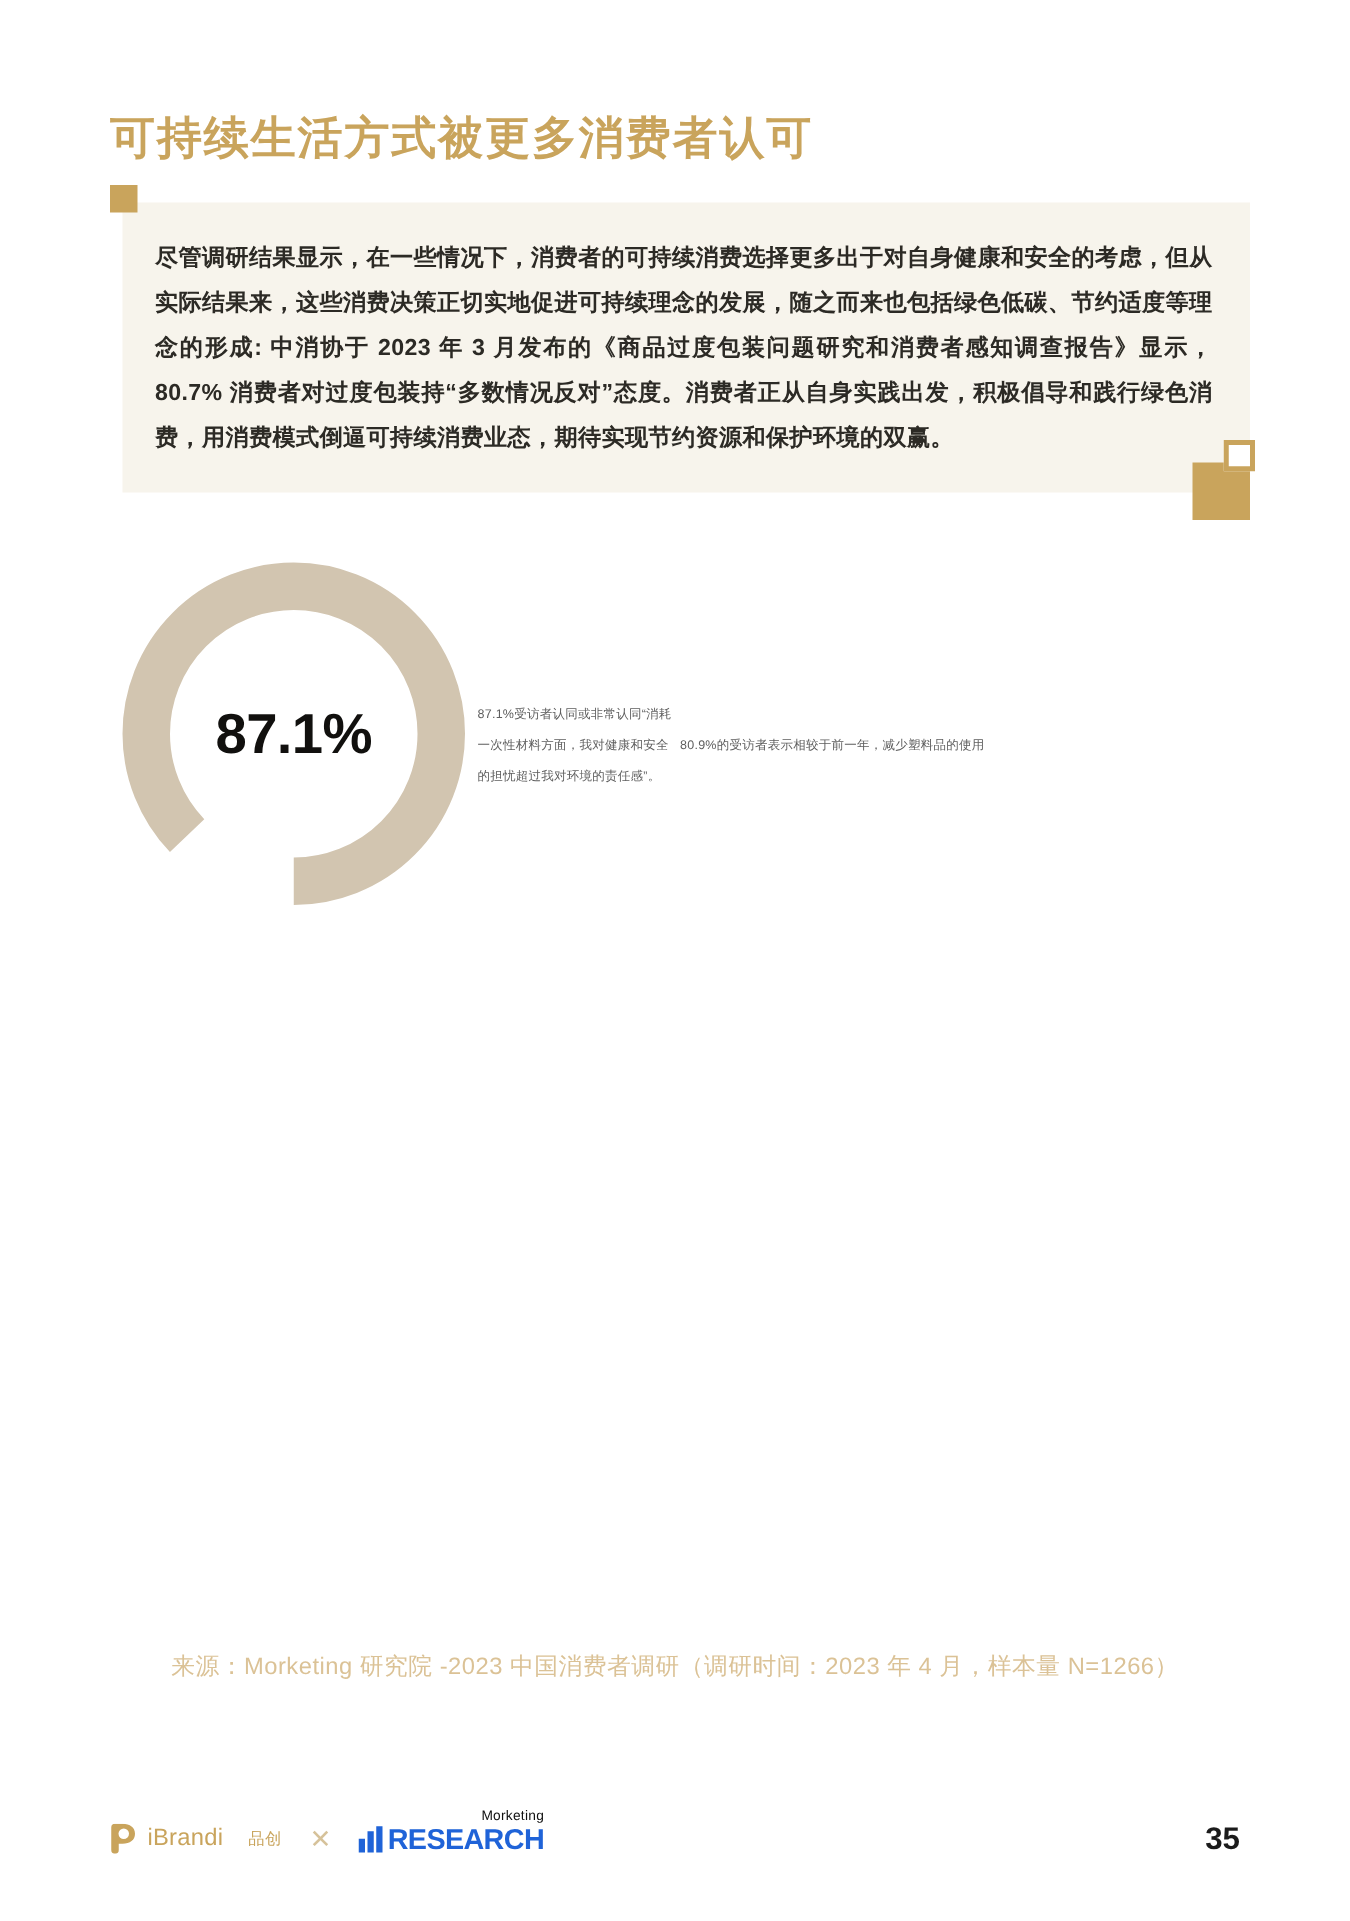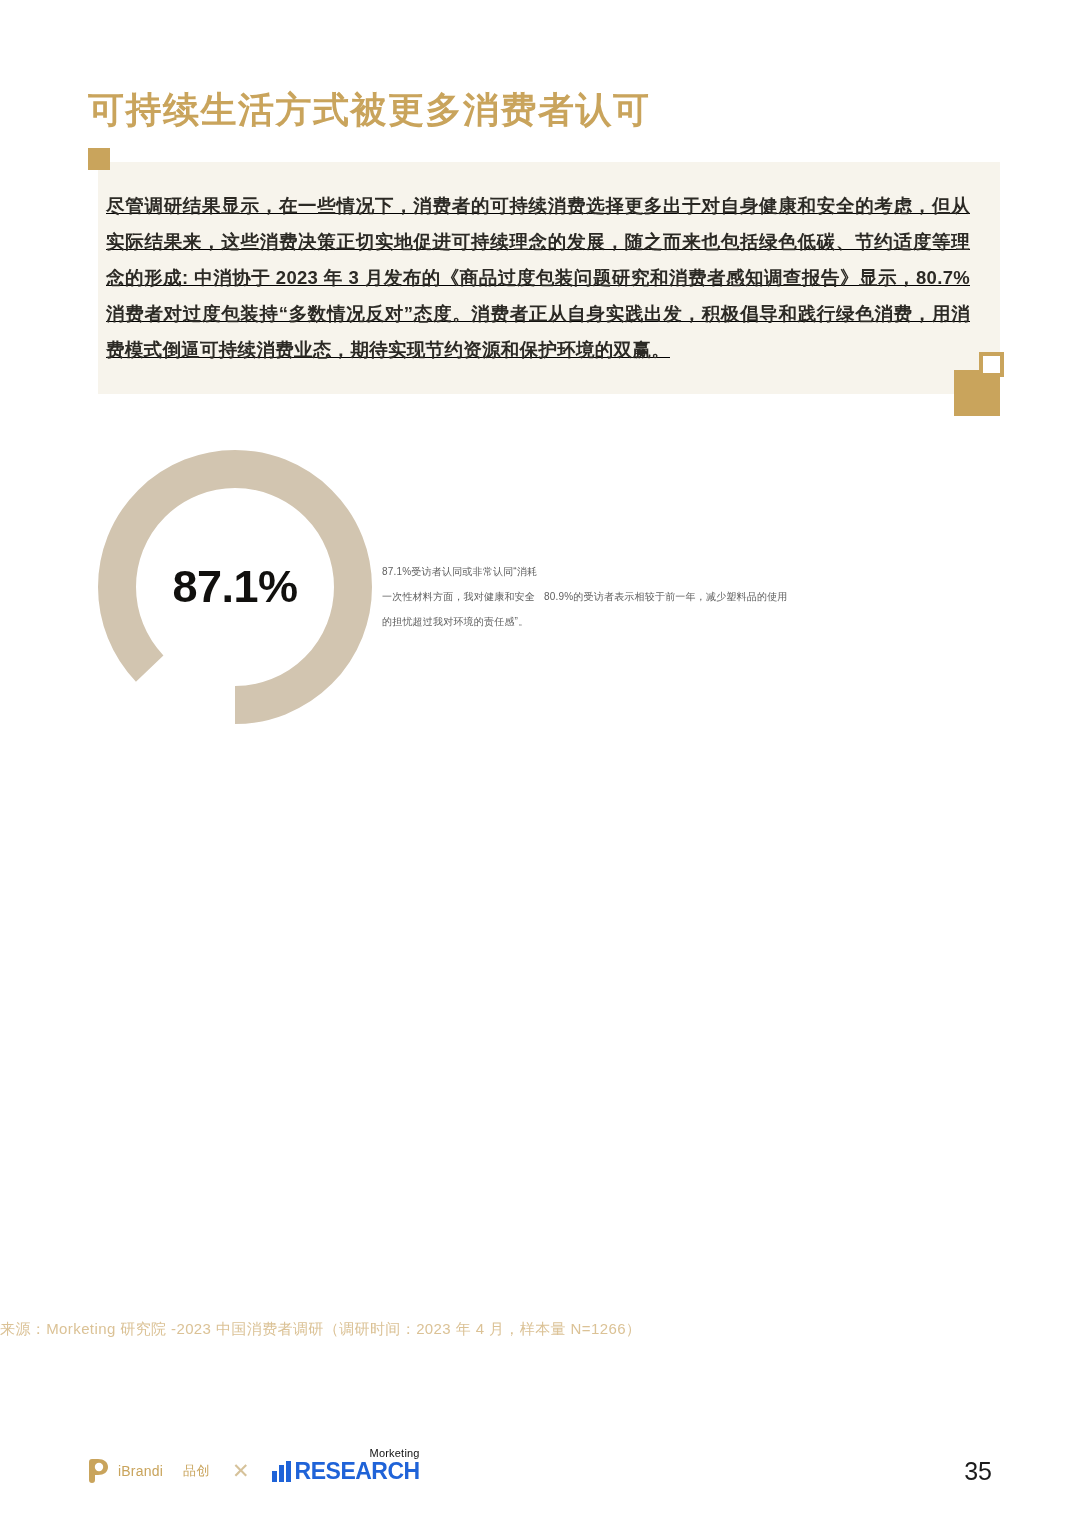"尽管调研结果显示，在一些情况下，消费者的可持续消费选择更多出于对自身健康和安全的" .callout-box { padding: 26px 30px 26px 8px -> 26px 30px 26px 26px; text-decoration: underline -> none }
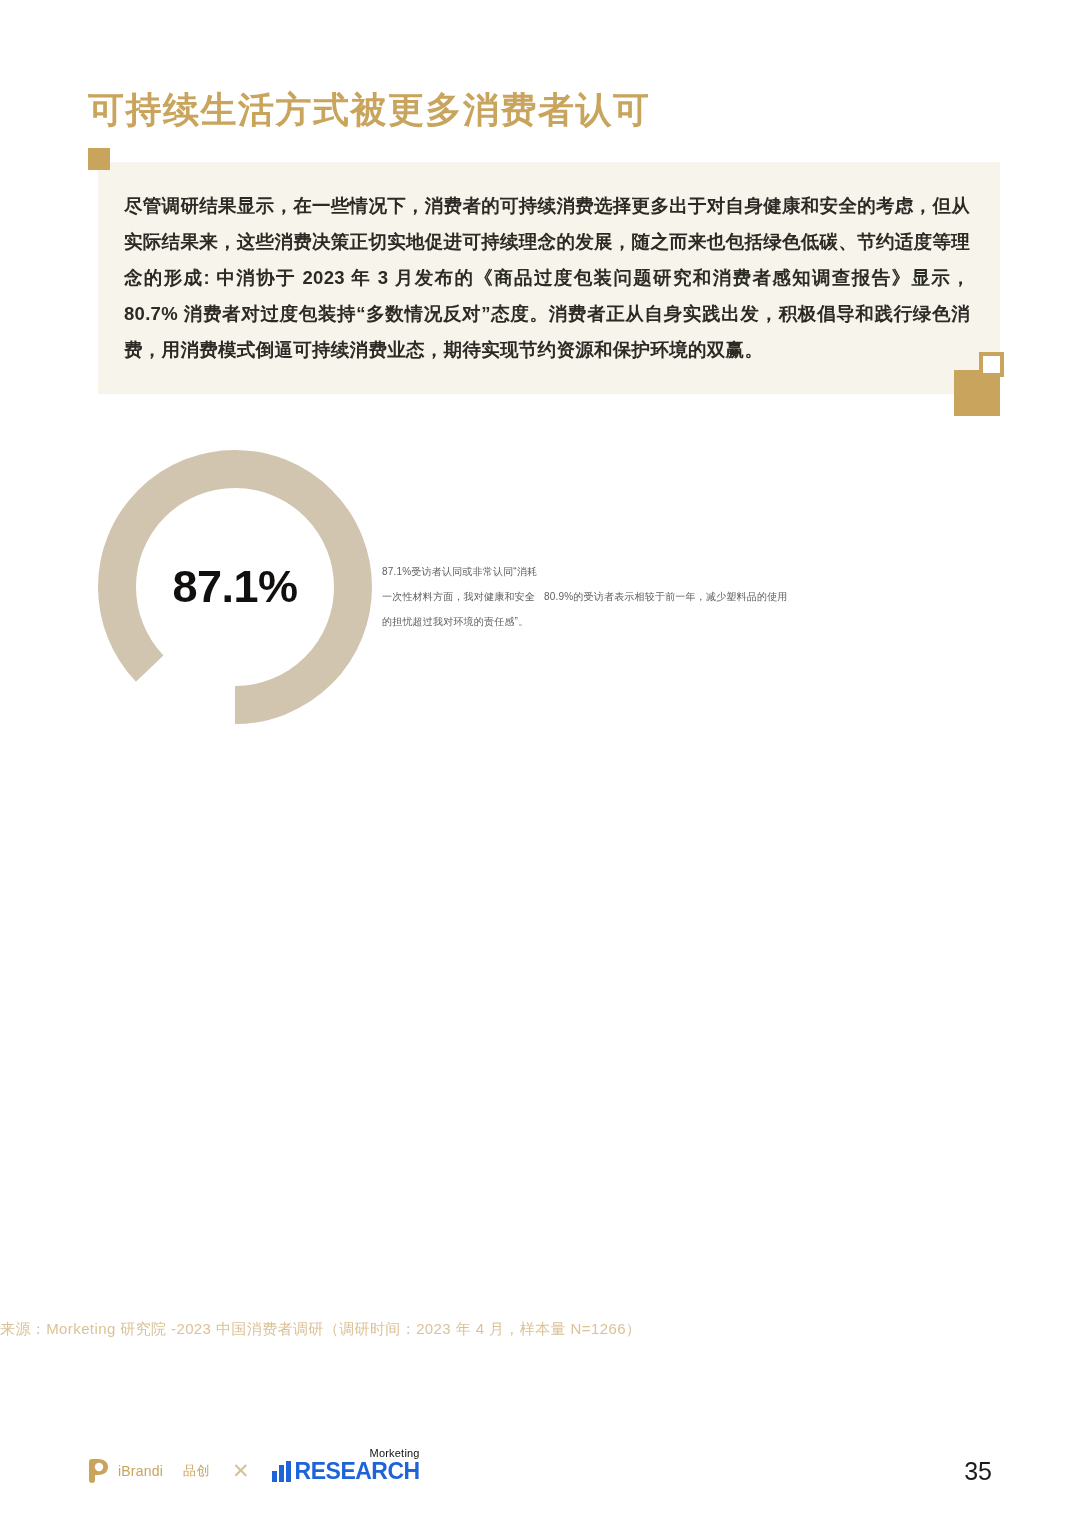"来源：Morketing 研究院 -2023 中国消费者调研（调研时间：2023" .source-line { font-size: 15px -> 19px; text-align: none -> center }
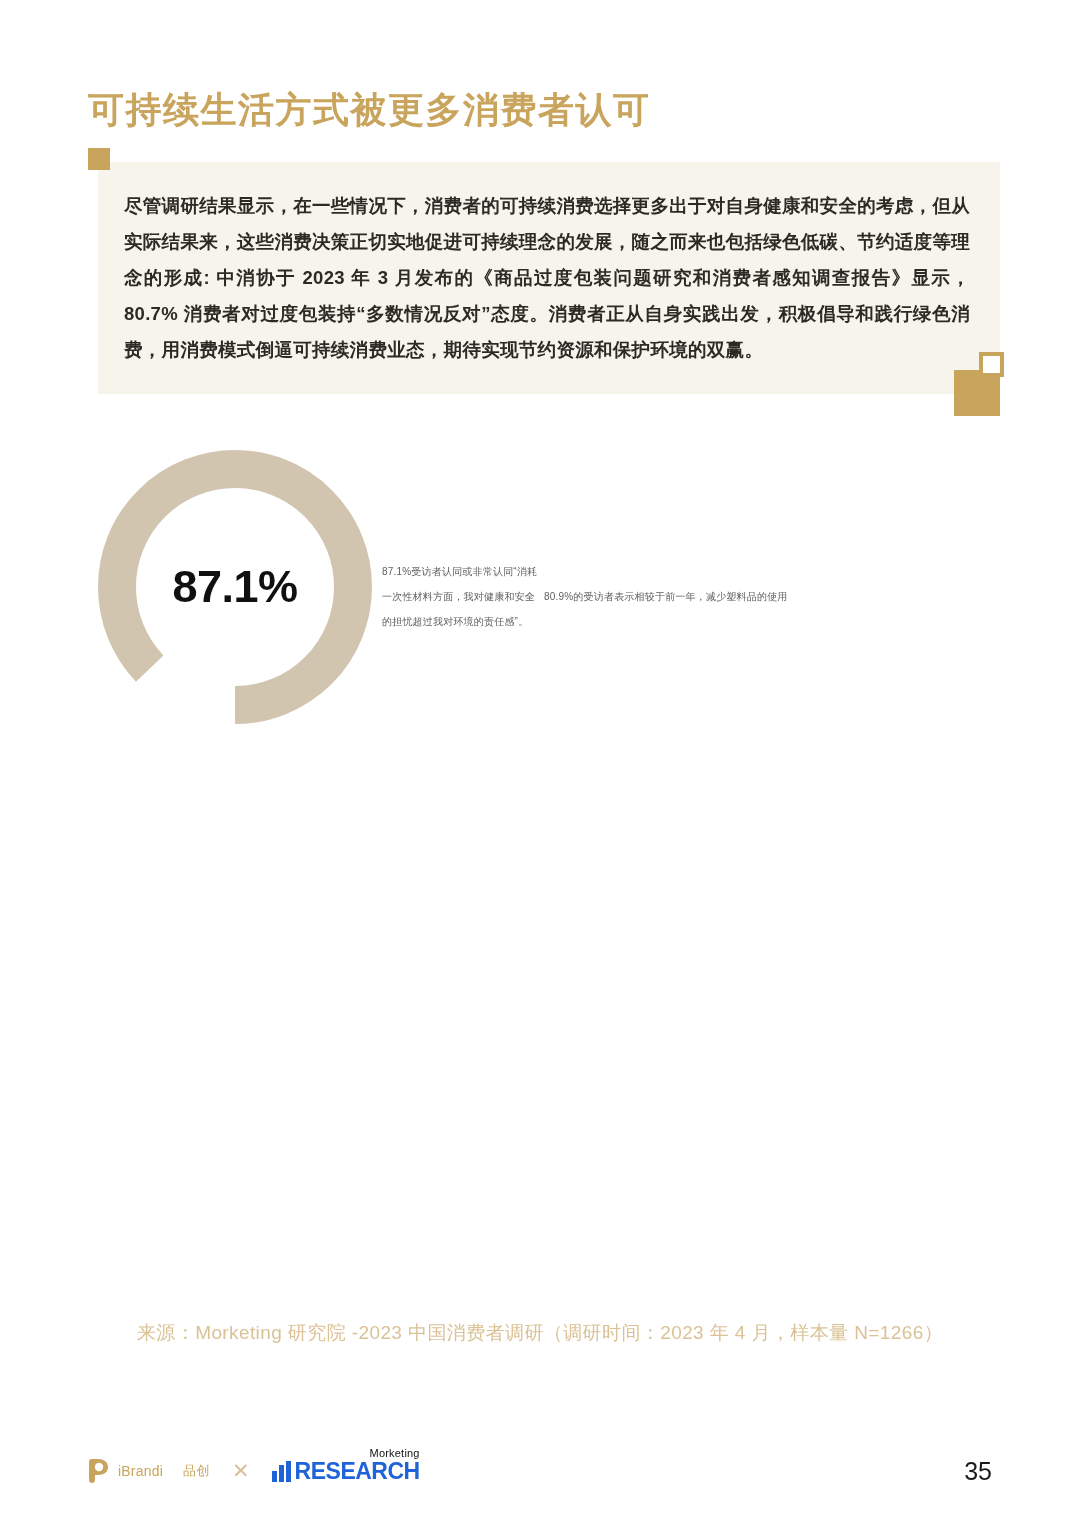"iBrandi" .ibrandi-name { font-size: 14px -> 19px }
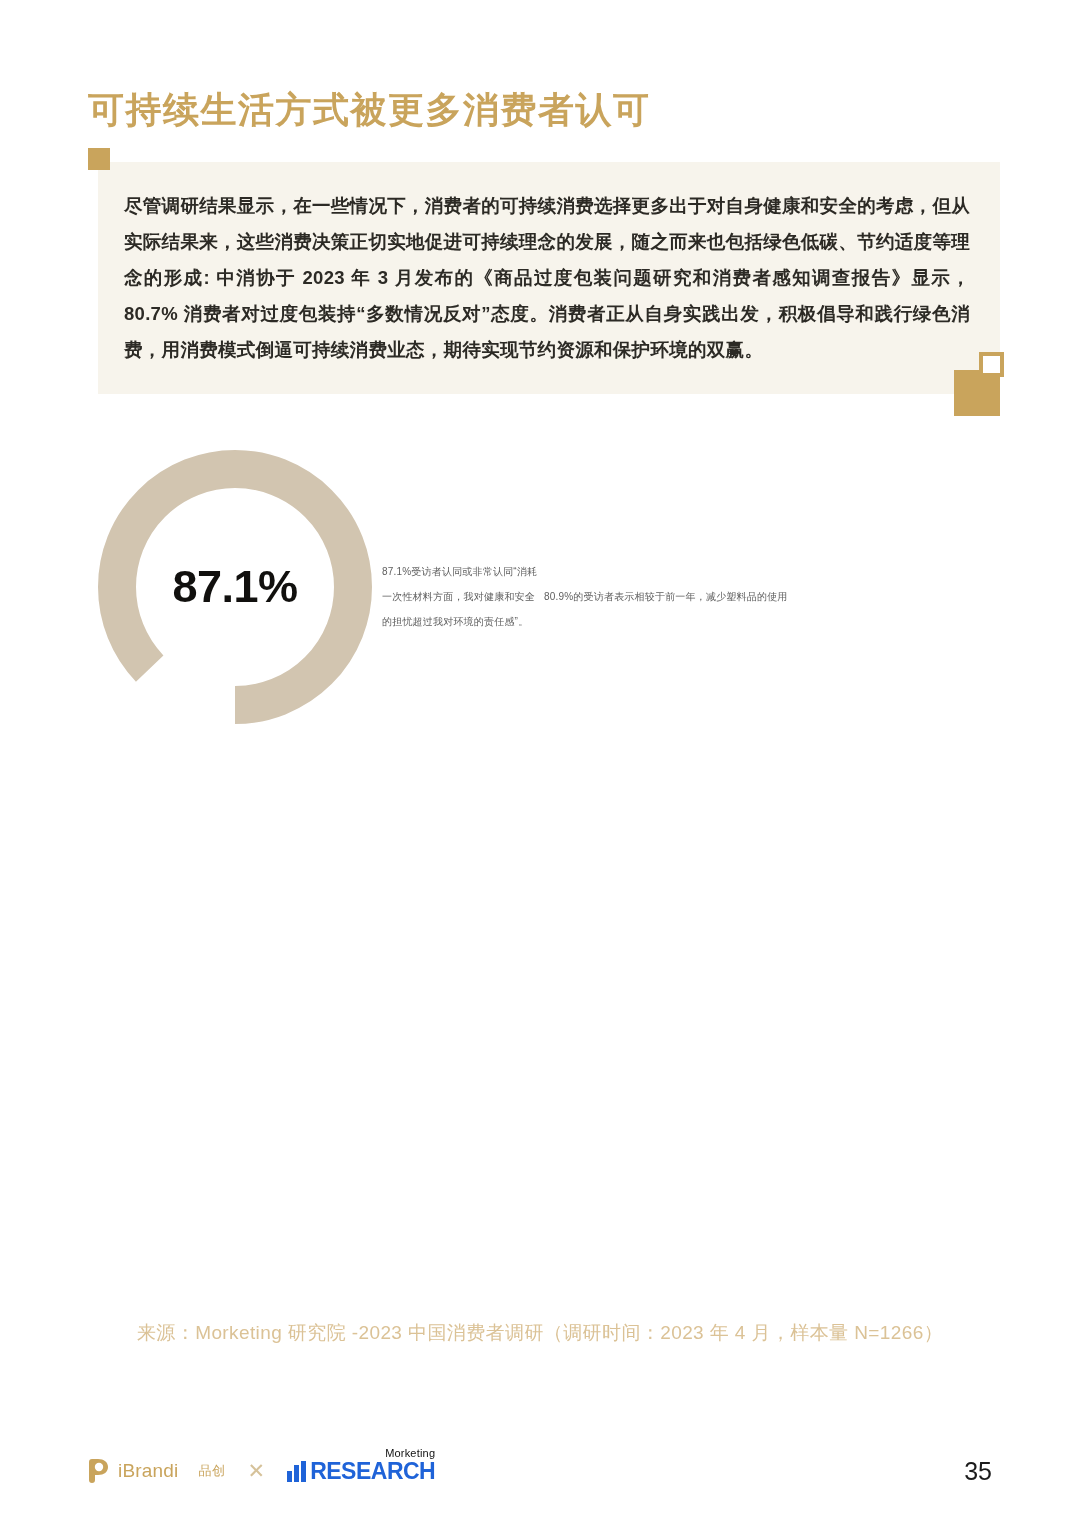"35" .page-number { font-weight: normal -> bold }
